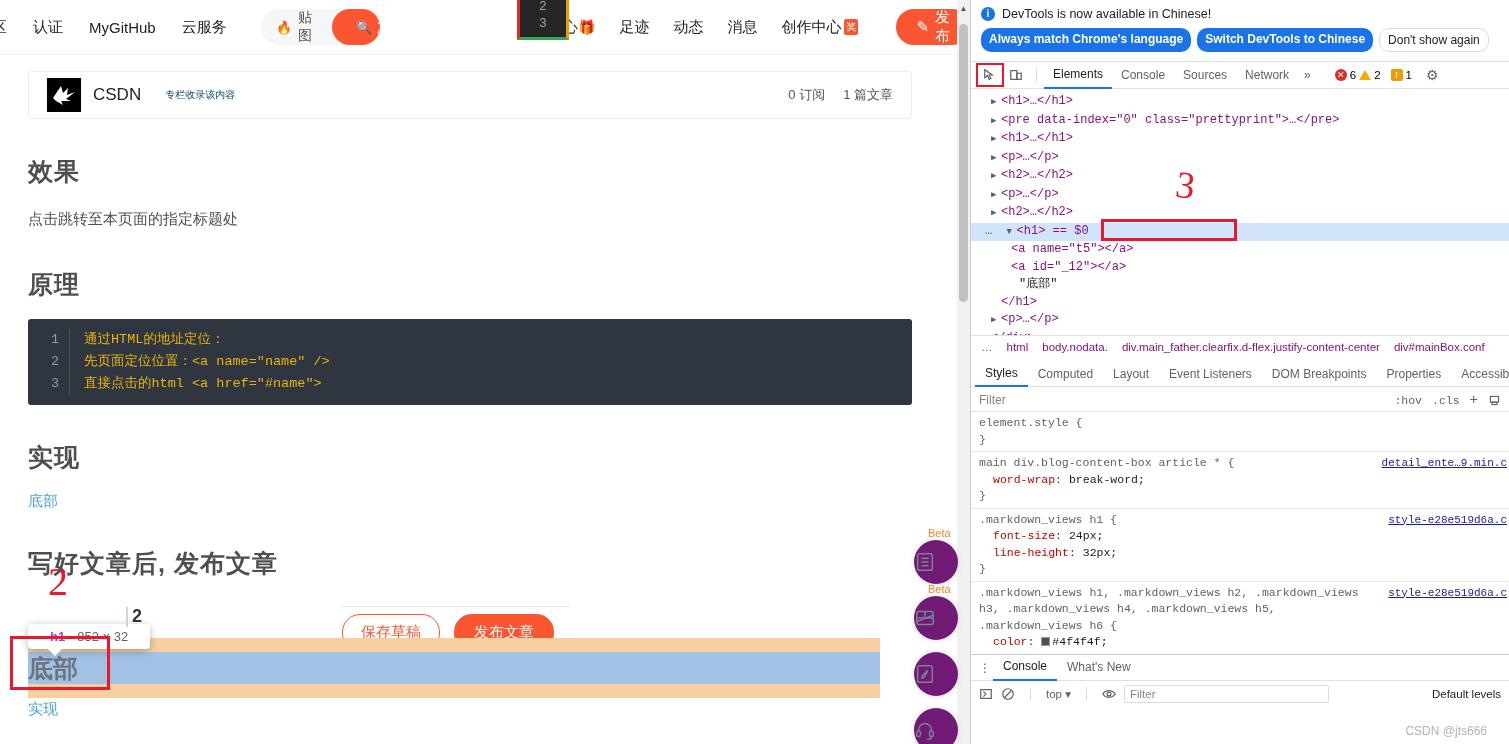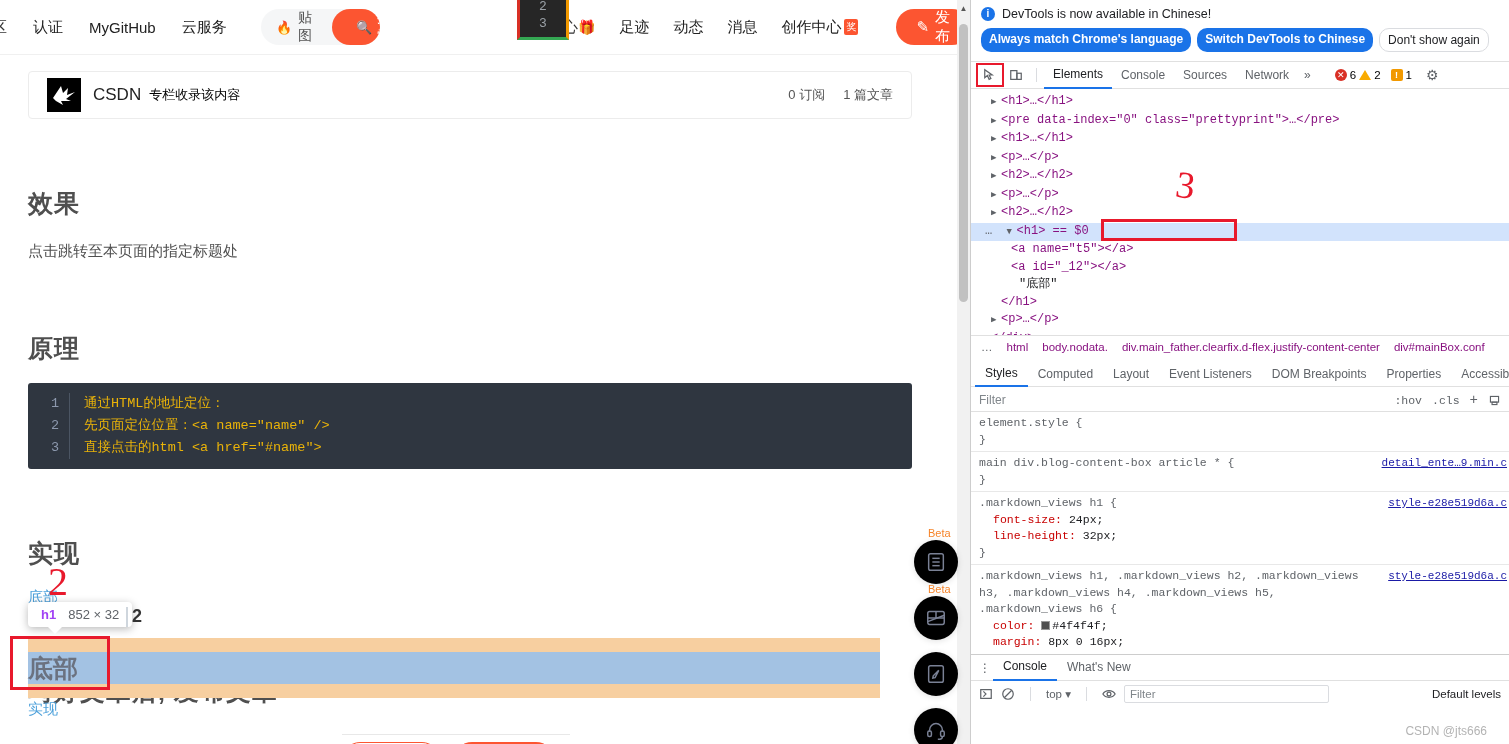"专栏收录该内容" .cb-sub { color: #000000 -> #0c4a6e; font-size: 13px -> 10px; margin-left: 8px -> 24px }
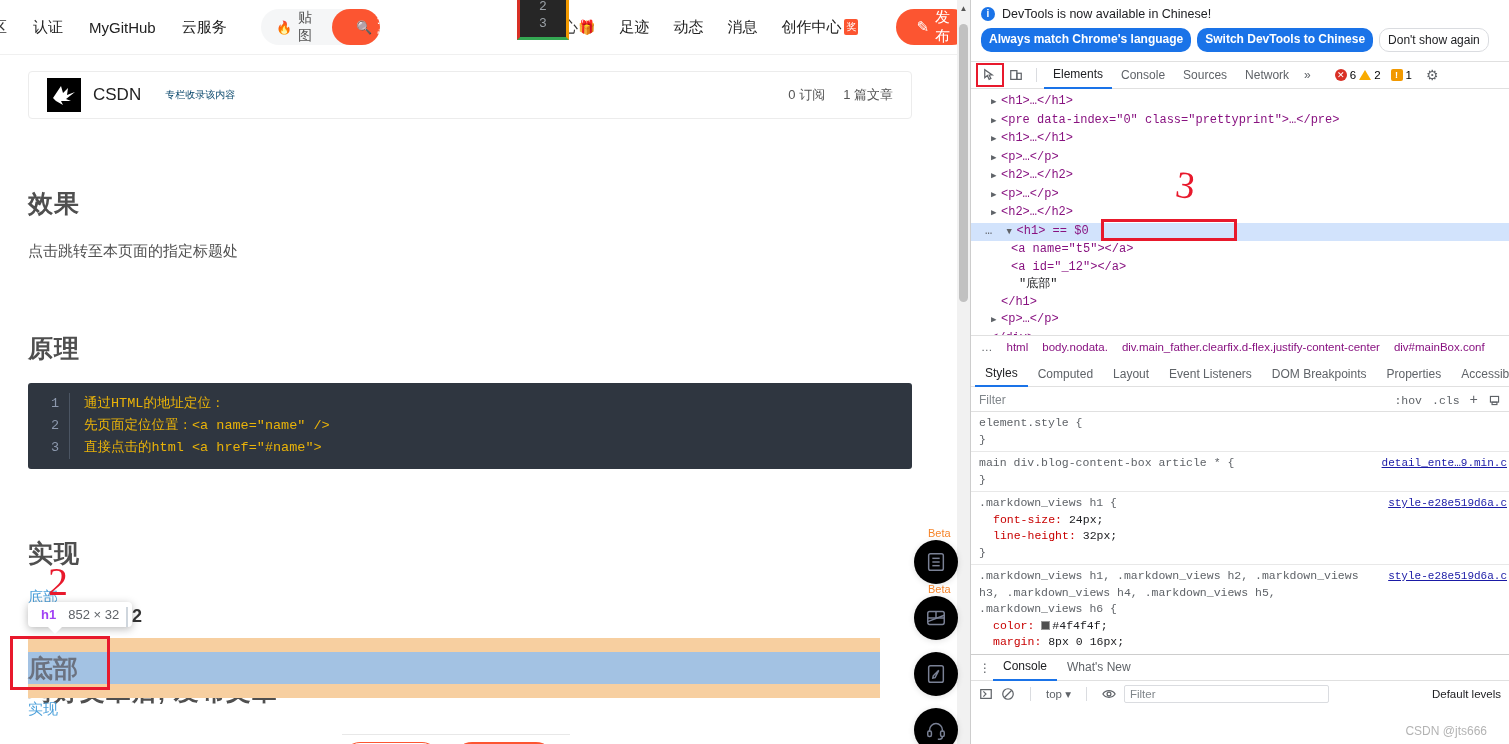"效果" .h1 { margin: 68px 0 18px 0 -> 36px 0 18px 0 }
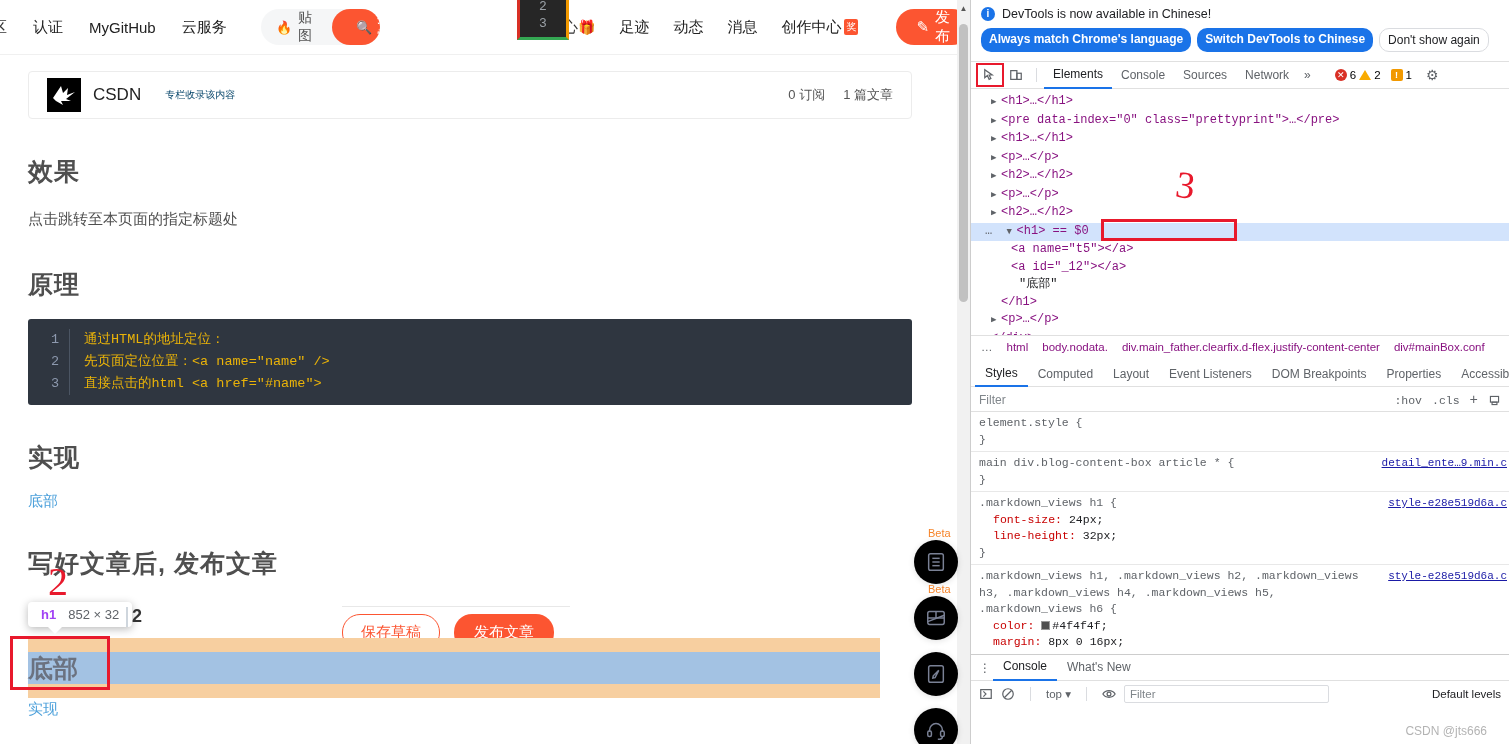"word-wrap: break-word;" div { html: none -> <div> <span>word-wrap:</span> <span>break-word;</span> </div> }
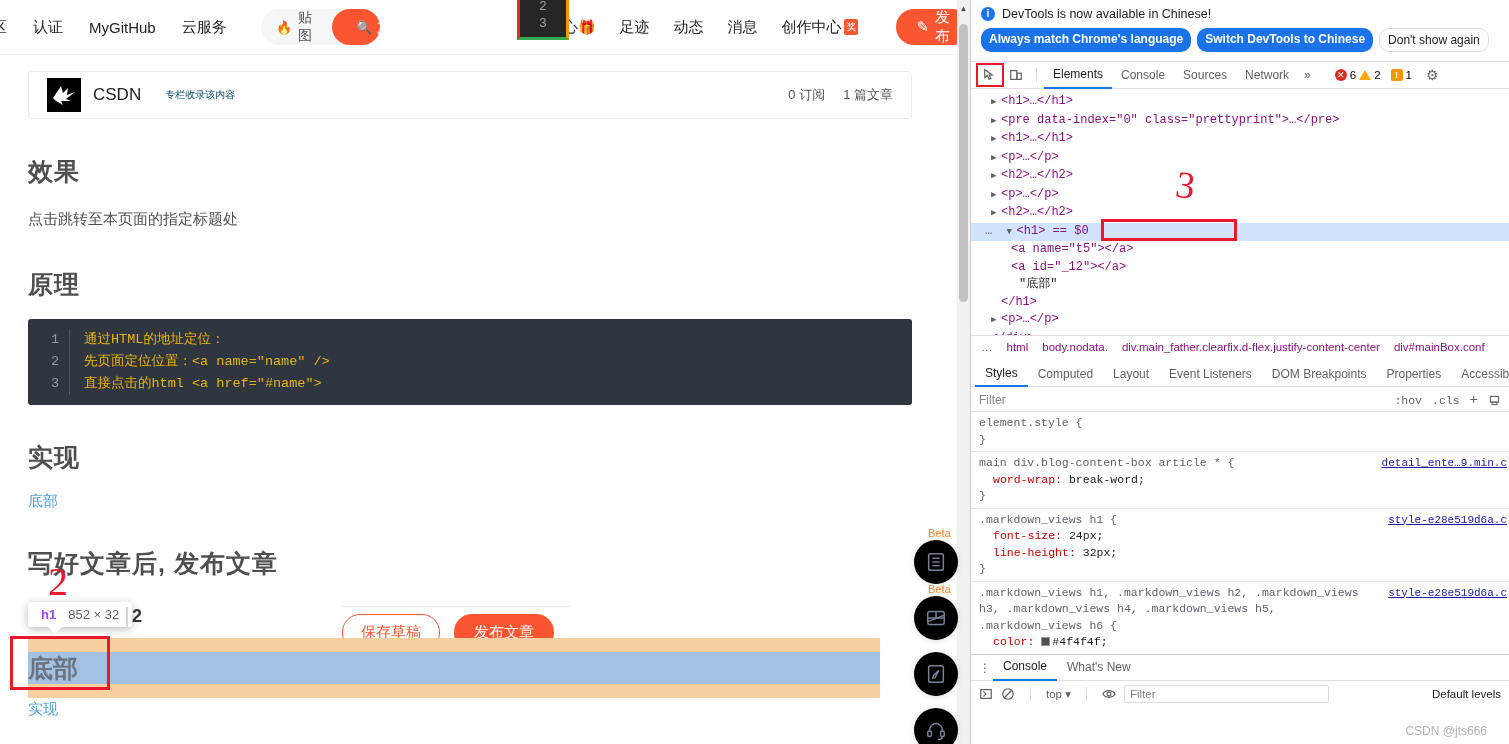"Beta" .st-item { background: #000000 -> #701a75; justify-content: center -> flex-start }
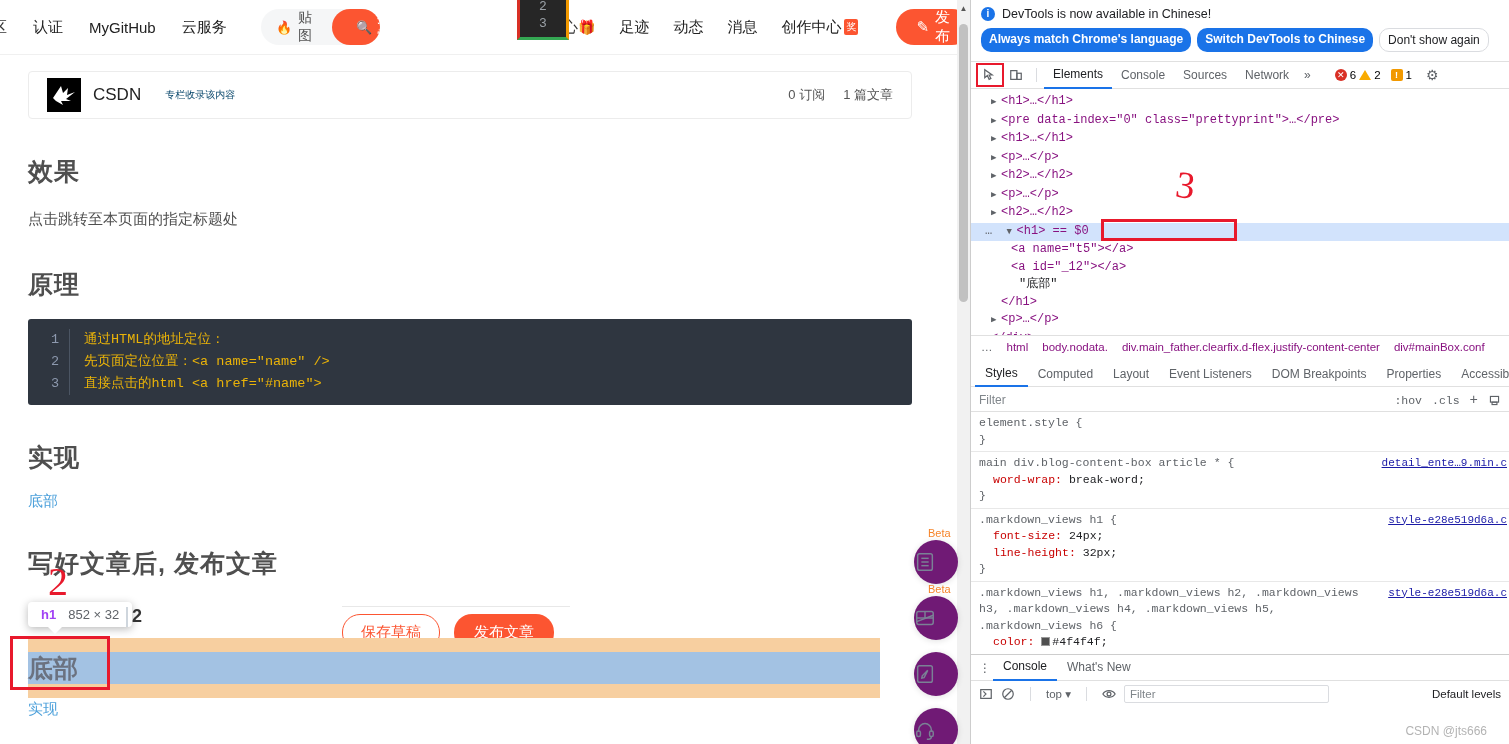"h1" .inspect-tip { padding: 5px 13px -> 5px 22px; top: 602px -> 624px }
